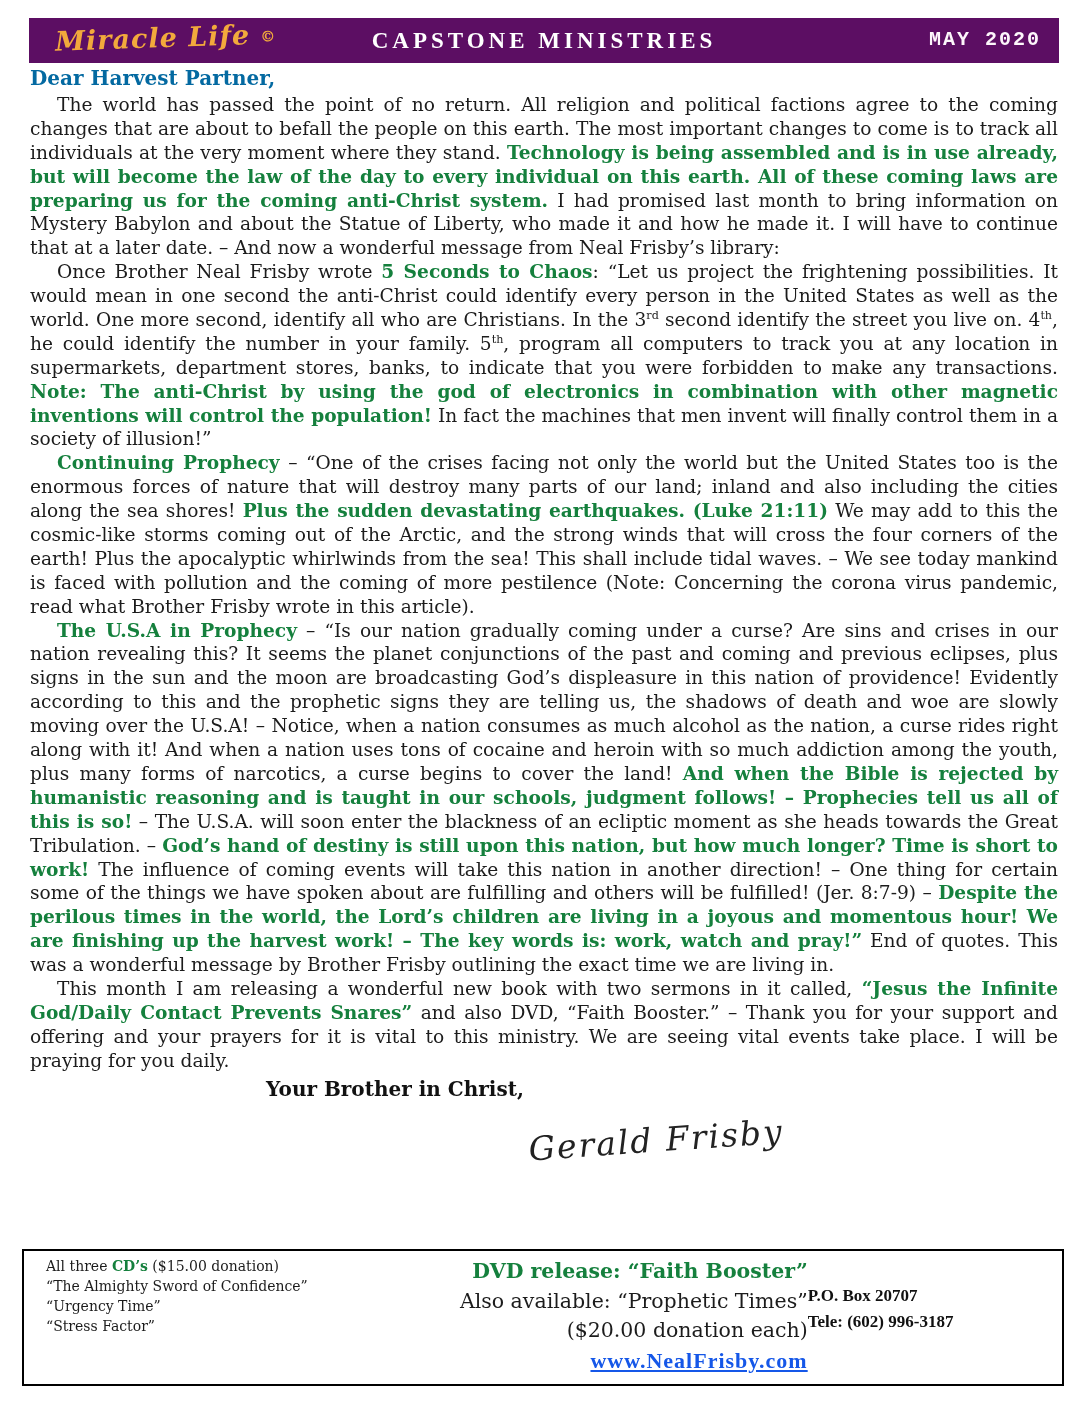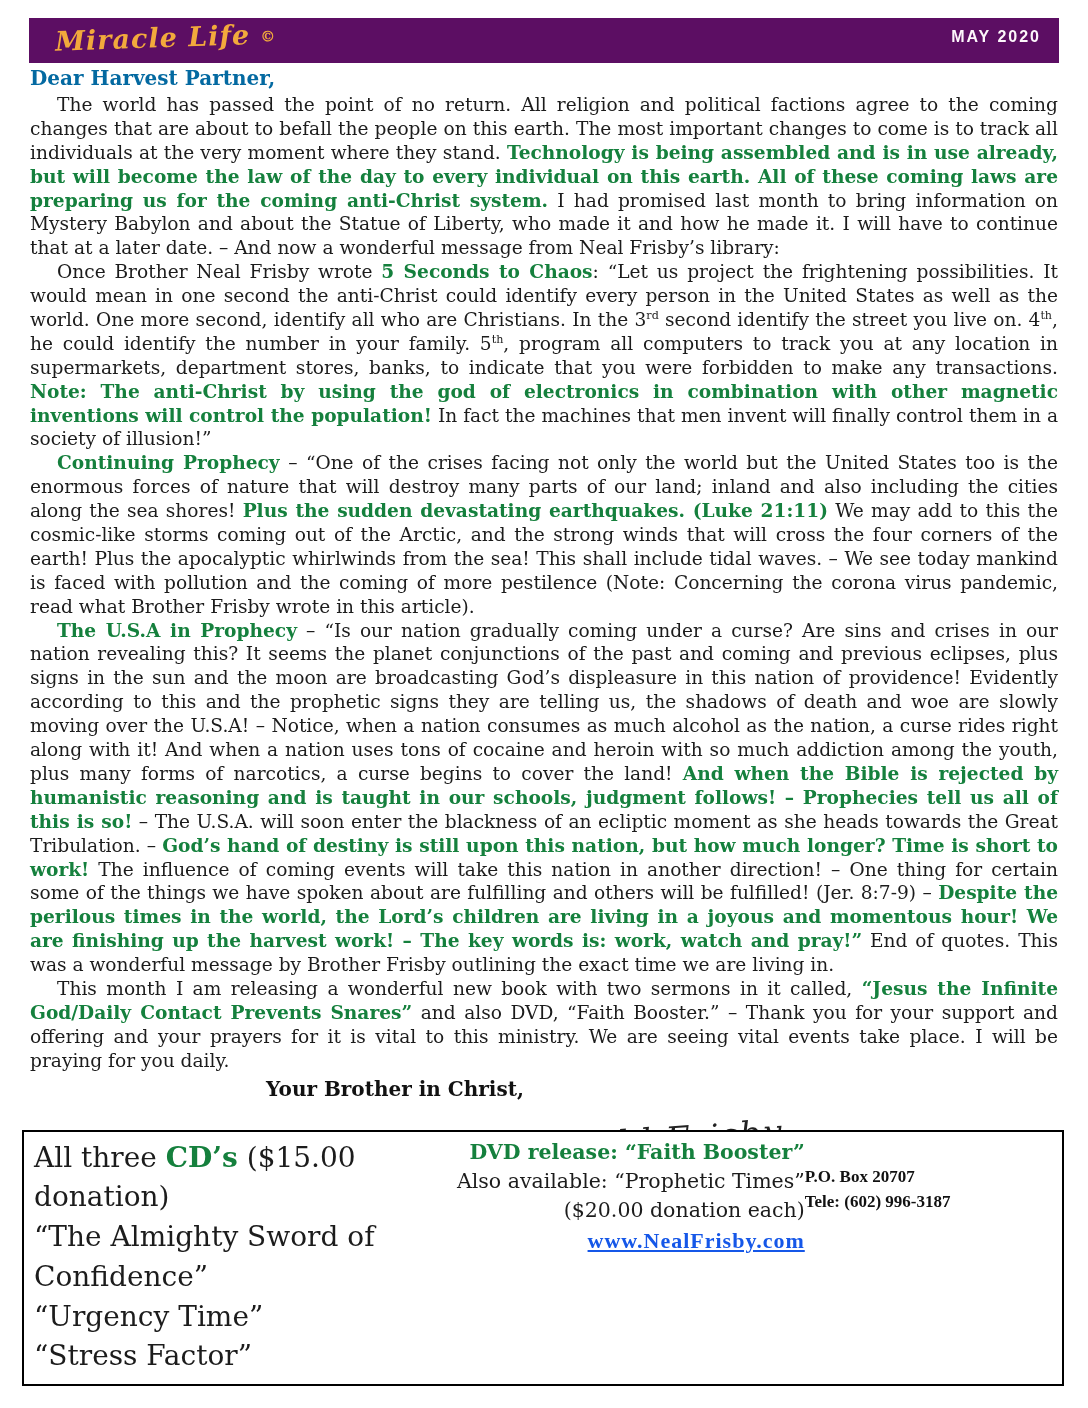"CAPSTONE MINISTRIES" div.mast-title { html: none -> <div>CAPSTONE MINISTRIES</div> }
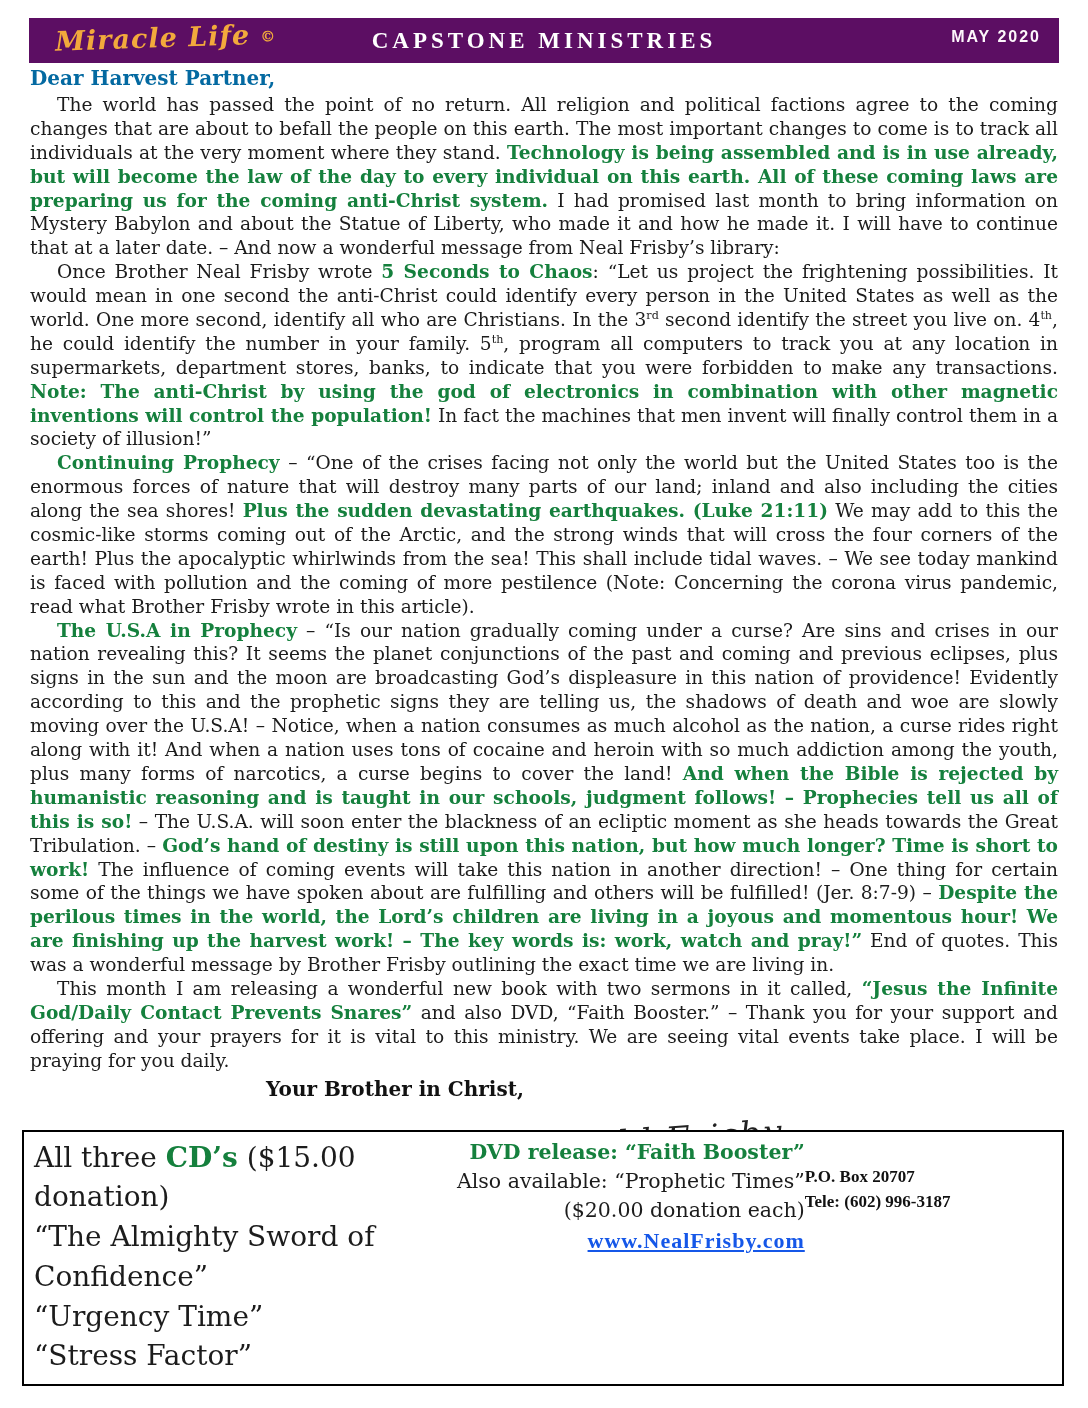"MAY 2020" .mast-date { font-family: Liberation Sans, sans-serif -> Liberation Mono, monospace; font-size: 16px -> 20px }
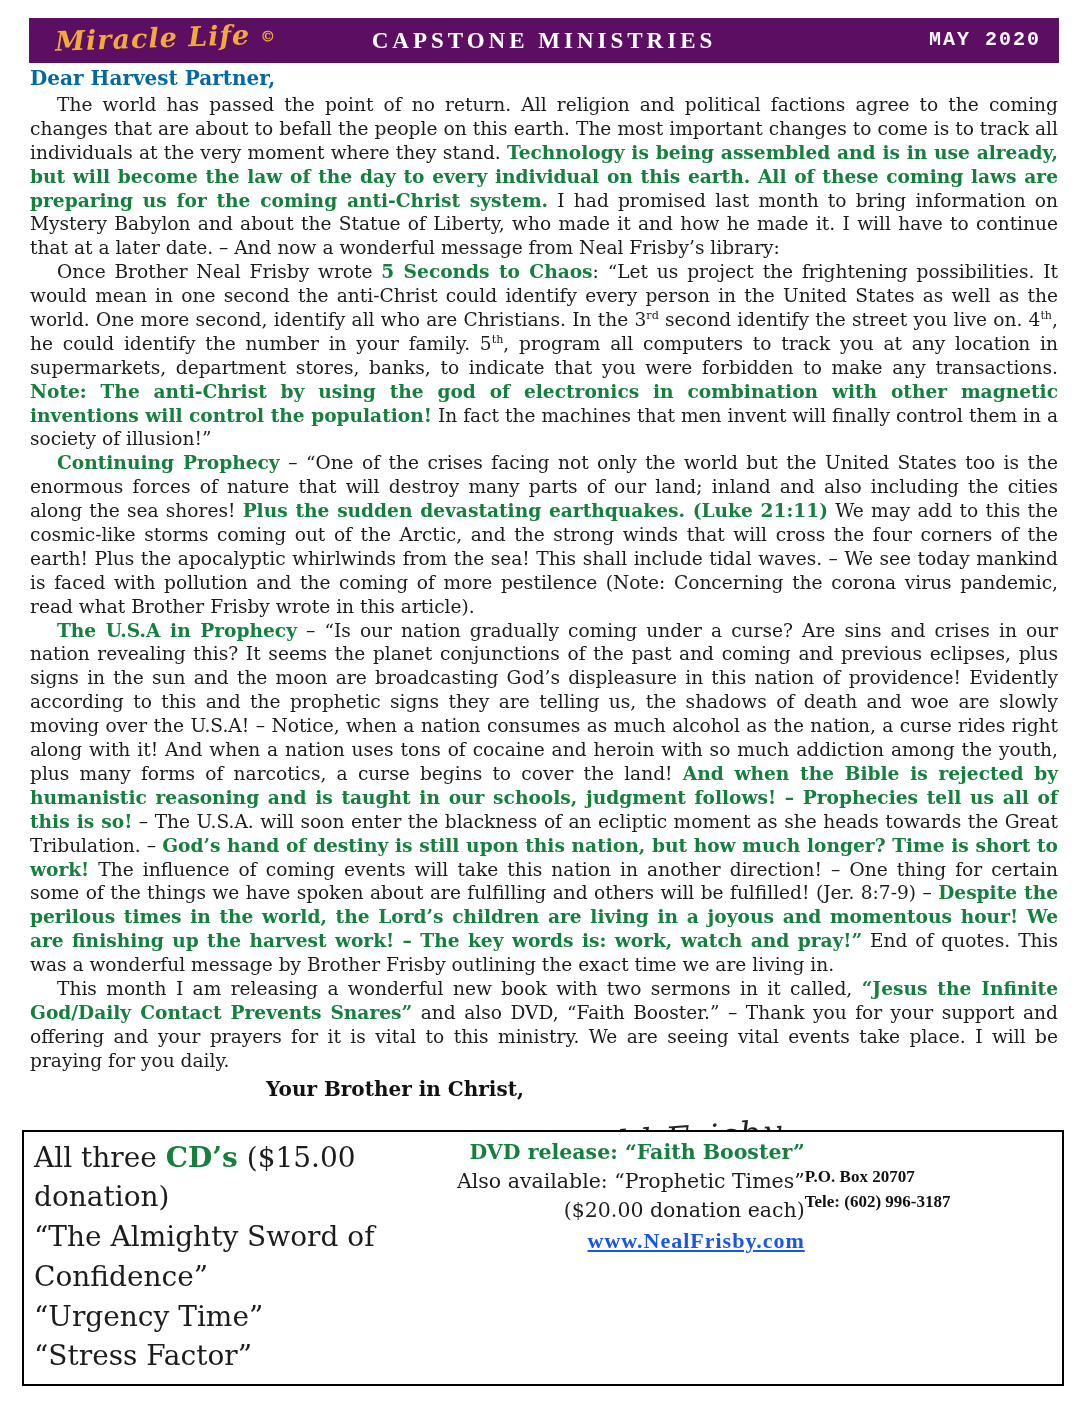"All three CD’s ($15.00 donation)" .fcol-left { font-size: 28px -> 14px; margin-left: none -> 12px }
